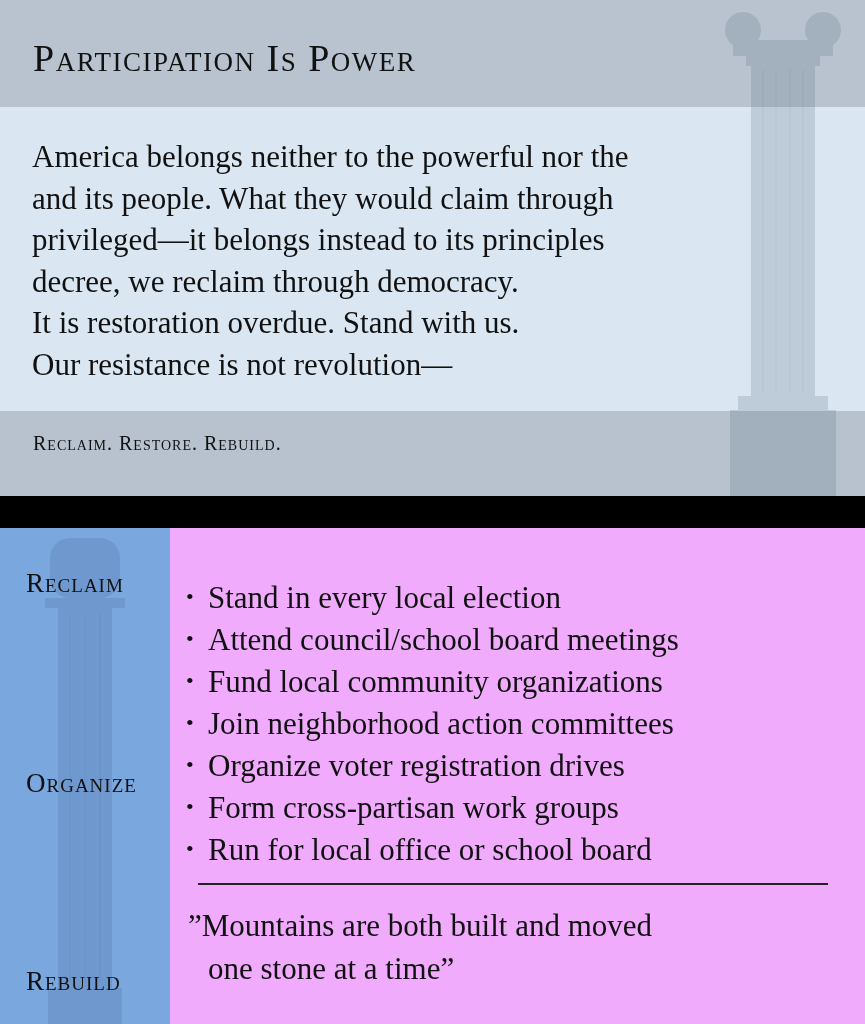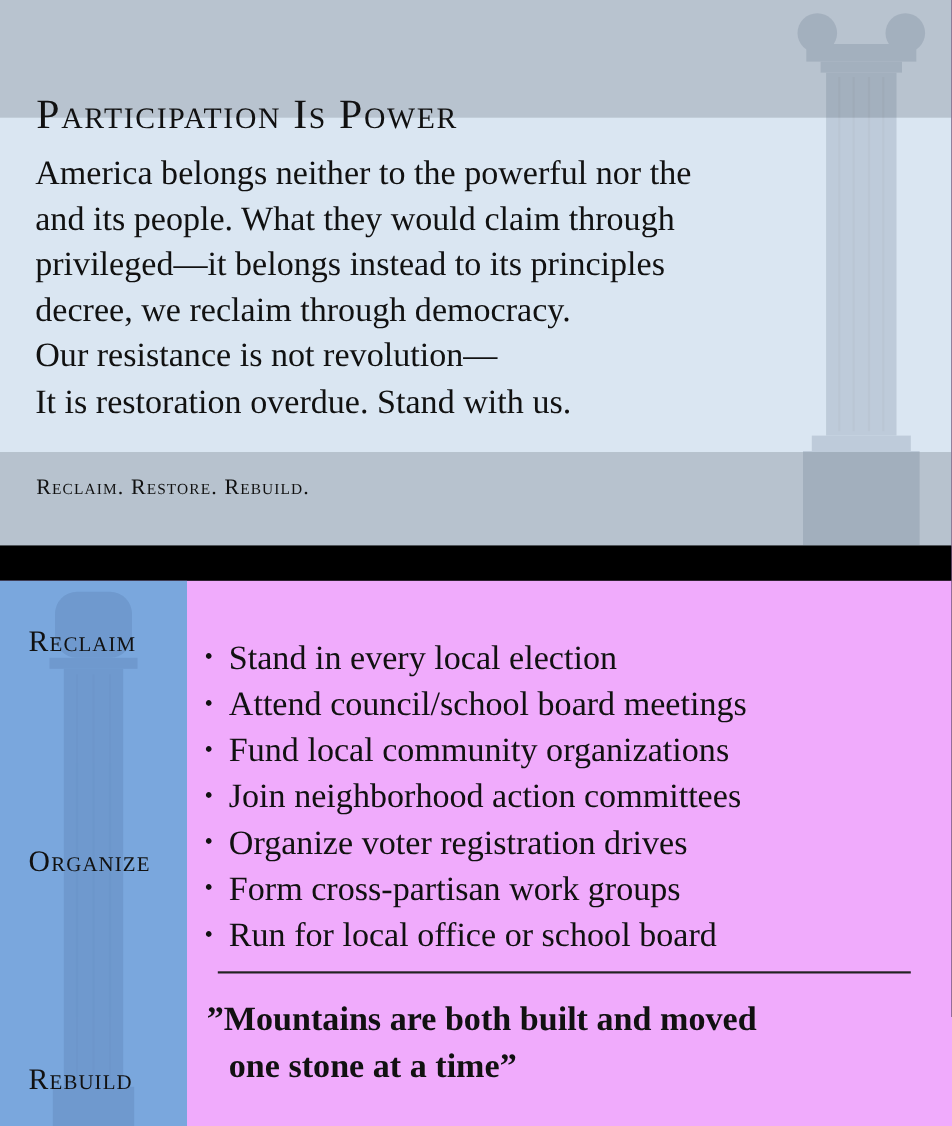"Participation Is Power" .title { margin-top: 46px -> none }
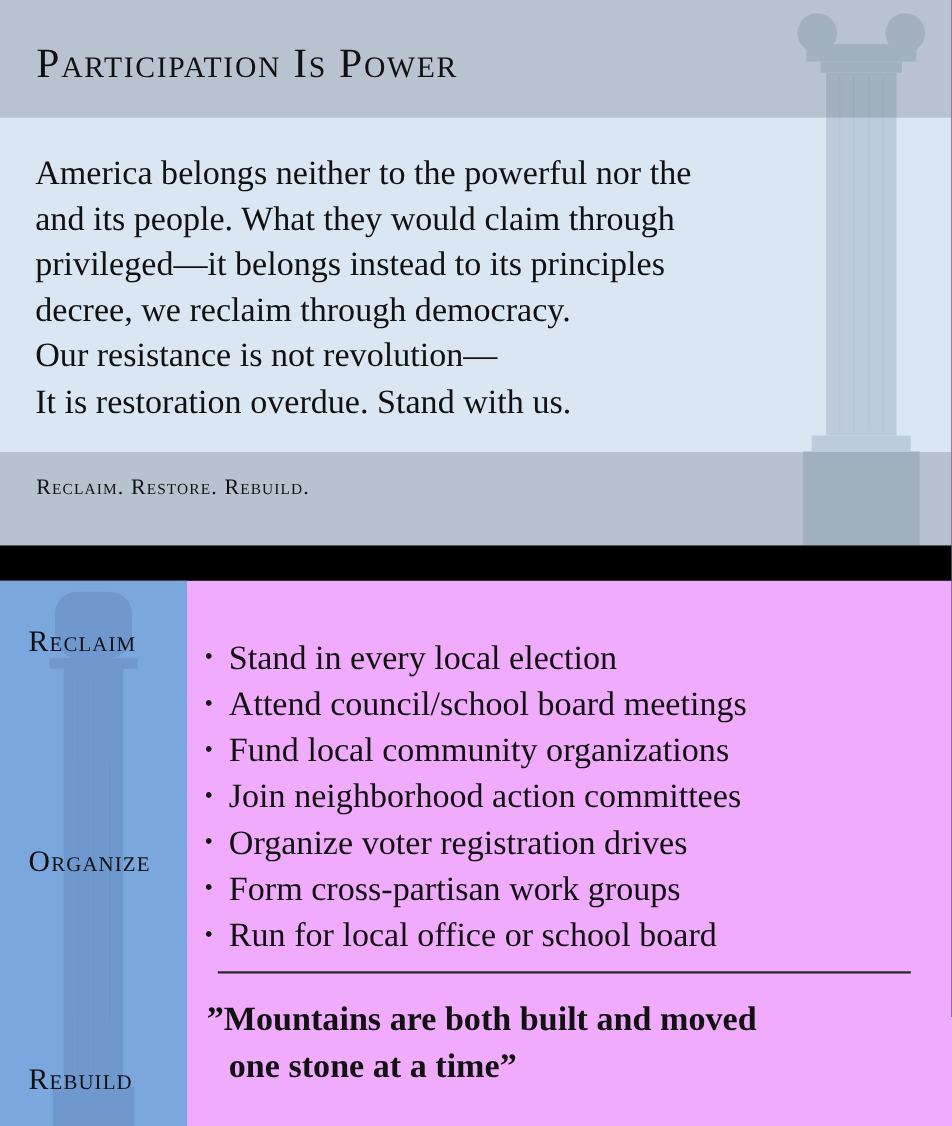"Our resistance is not revolution—" div { order: before "It is restoration overdue. Stand" -> after "It is restoration overdue. Stand" }
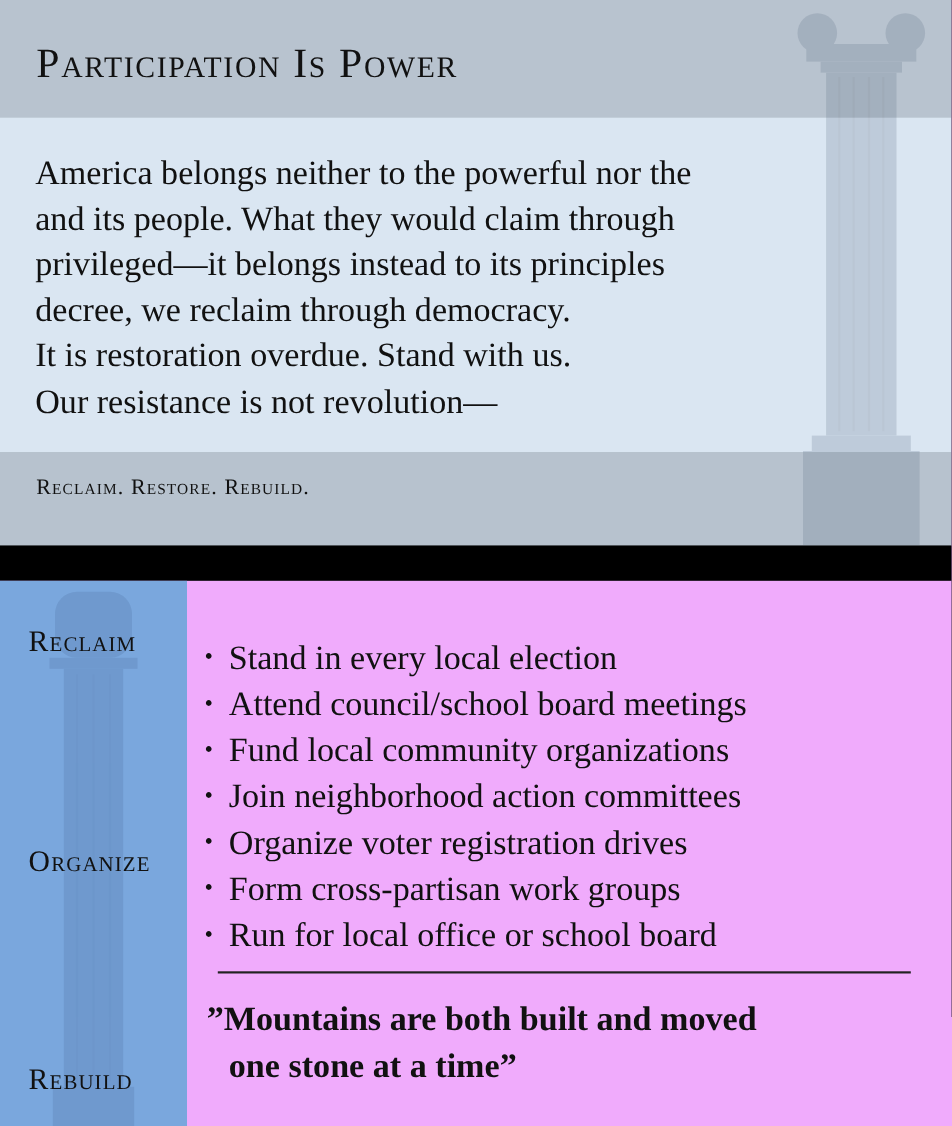"”Mountains are both built and" .quote { font-weight: bold -> none }
